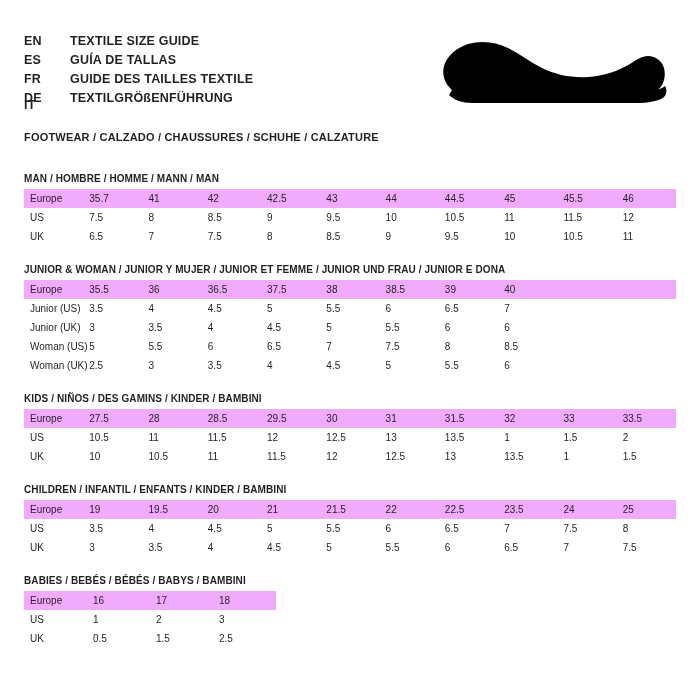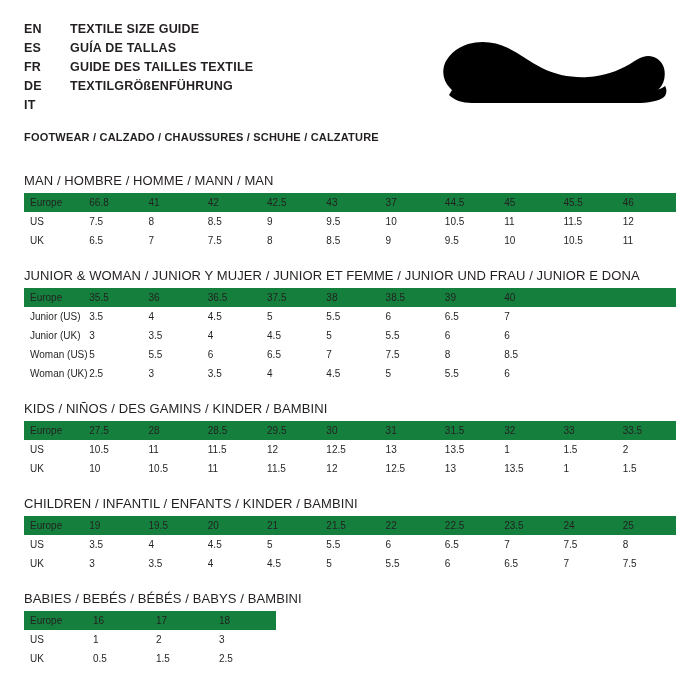"TEXTILE SIZE GUIDE" .lang-title { margin-top: none -> 12px }
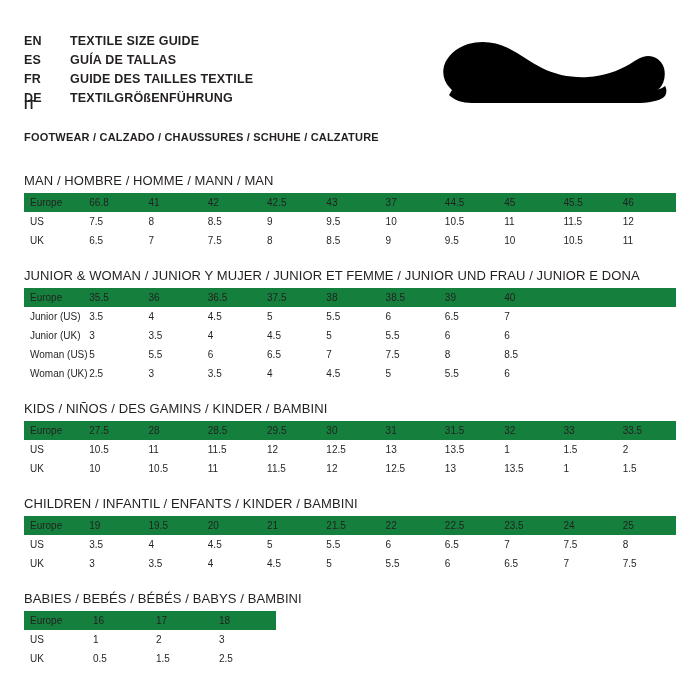"MAN / HOMBRE / HOMME" .section-title { font-size: 13px -> 10px; font-weight: normal -> bold }
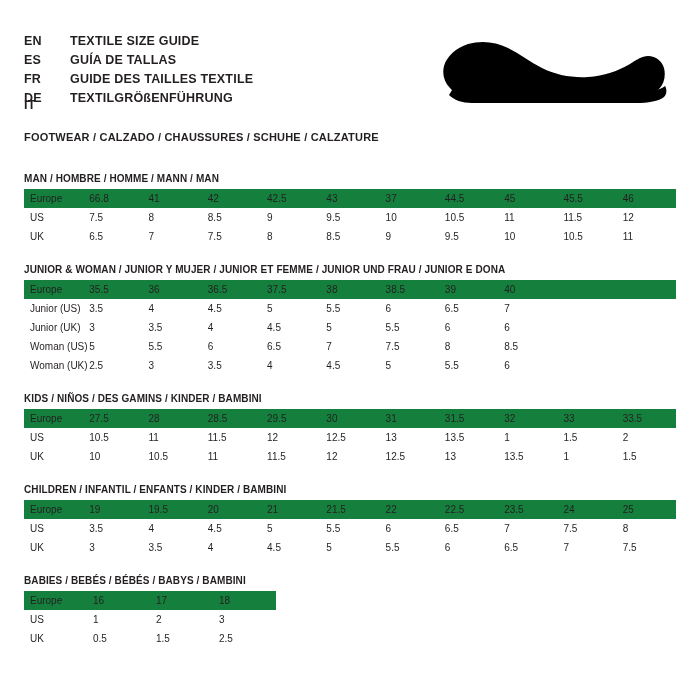"Europe" tr.header-row td { background: #15803d -> #f0abfc }
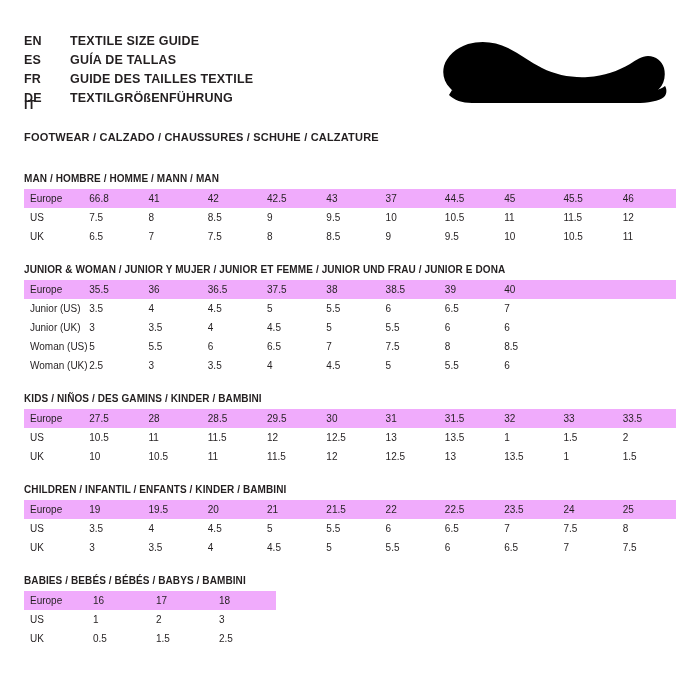"66.8" td { text: 66.8 -> 35.7 }
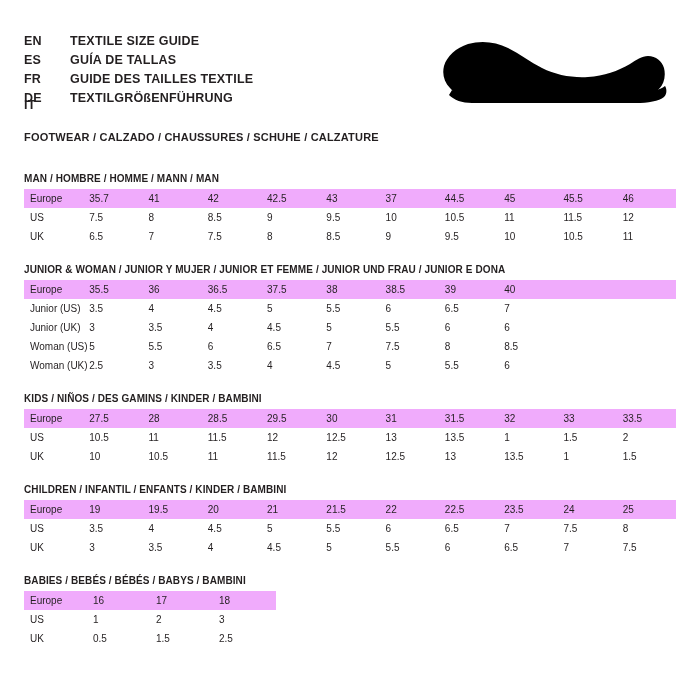"37" td { text: 37 -> 44 }
